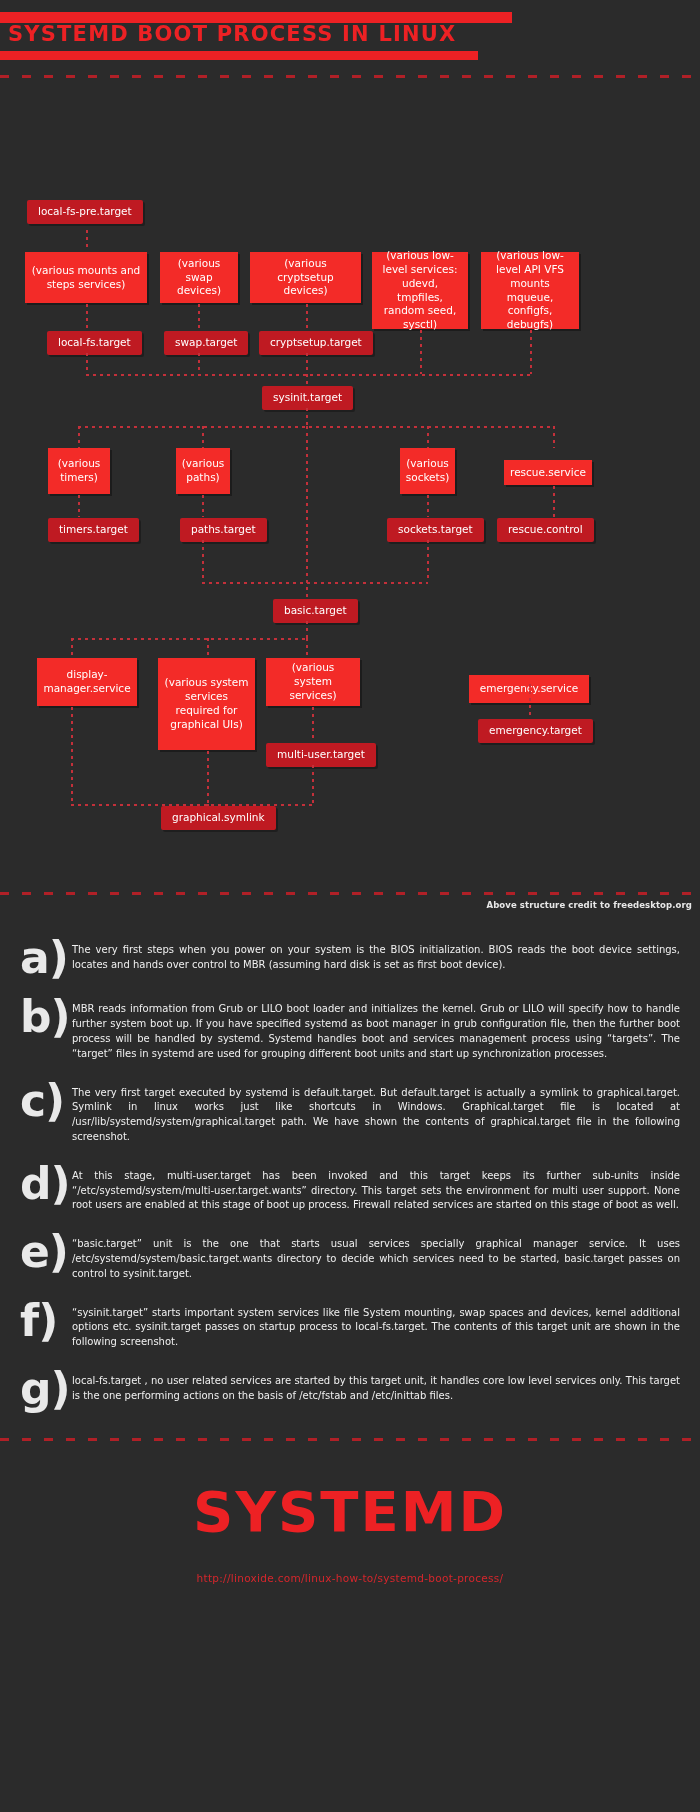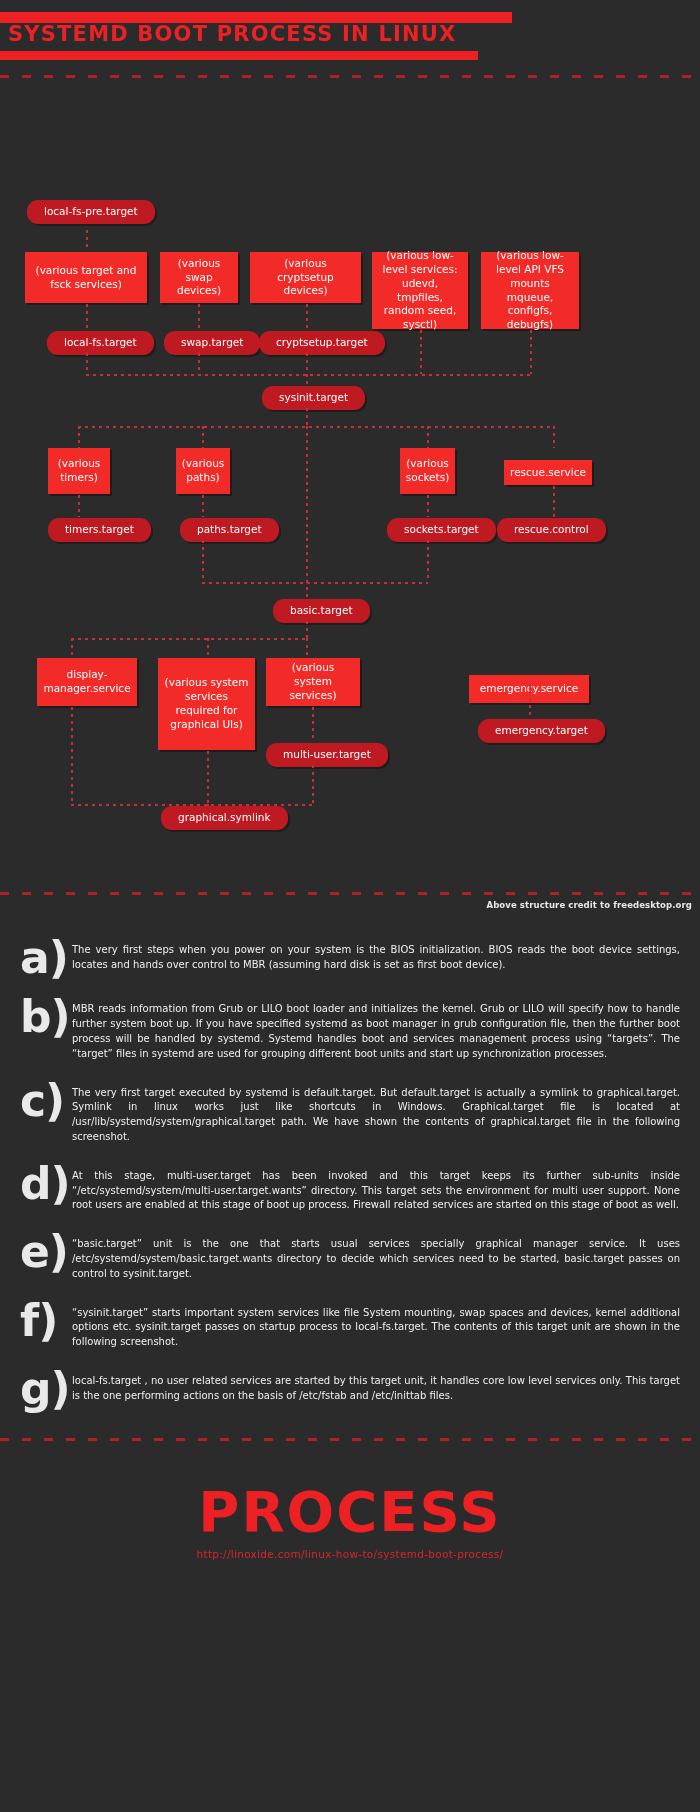"local-fs-pre.target" .node.pill { border-radius: 11px -> 2px; padding: 5px 17px -> 5px 11px }
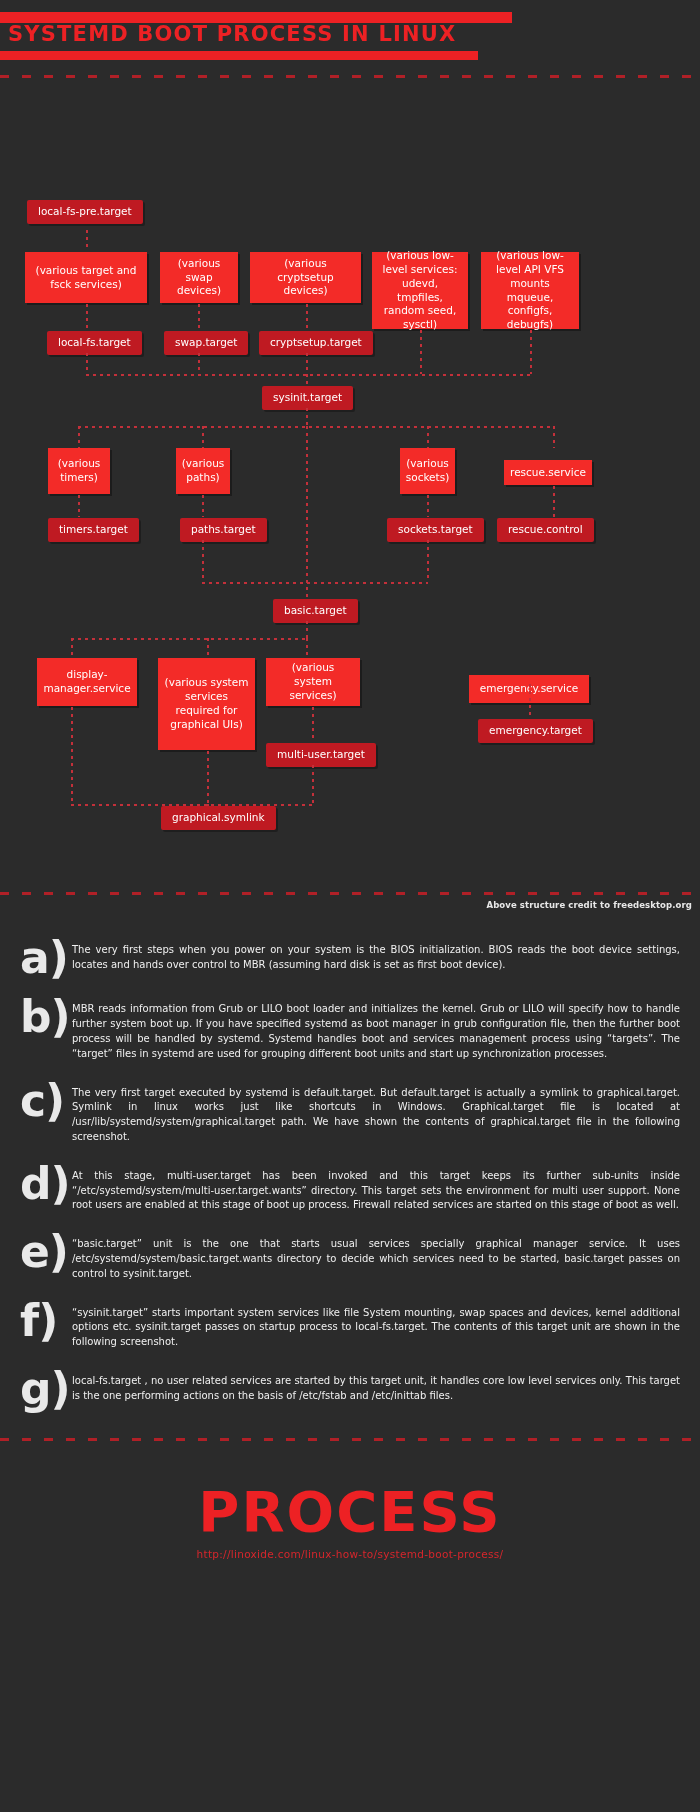"(various target and fsck services)" div.node { text: target and fsck -> mounts and steps }
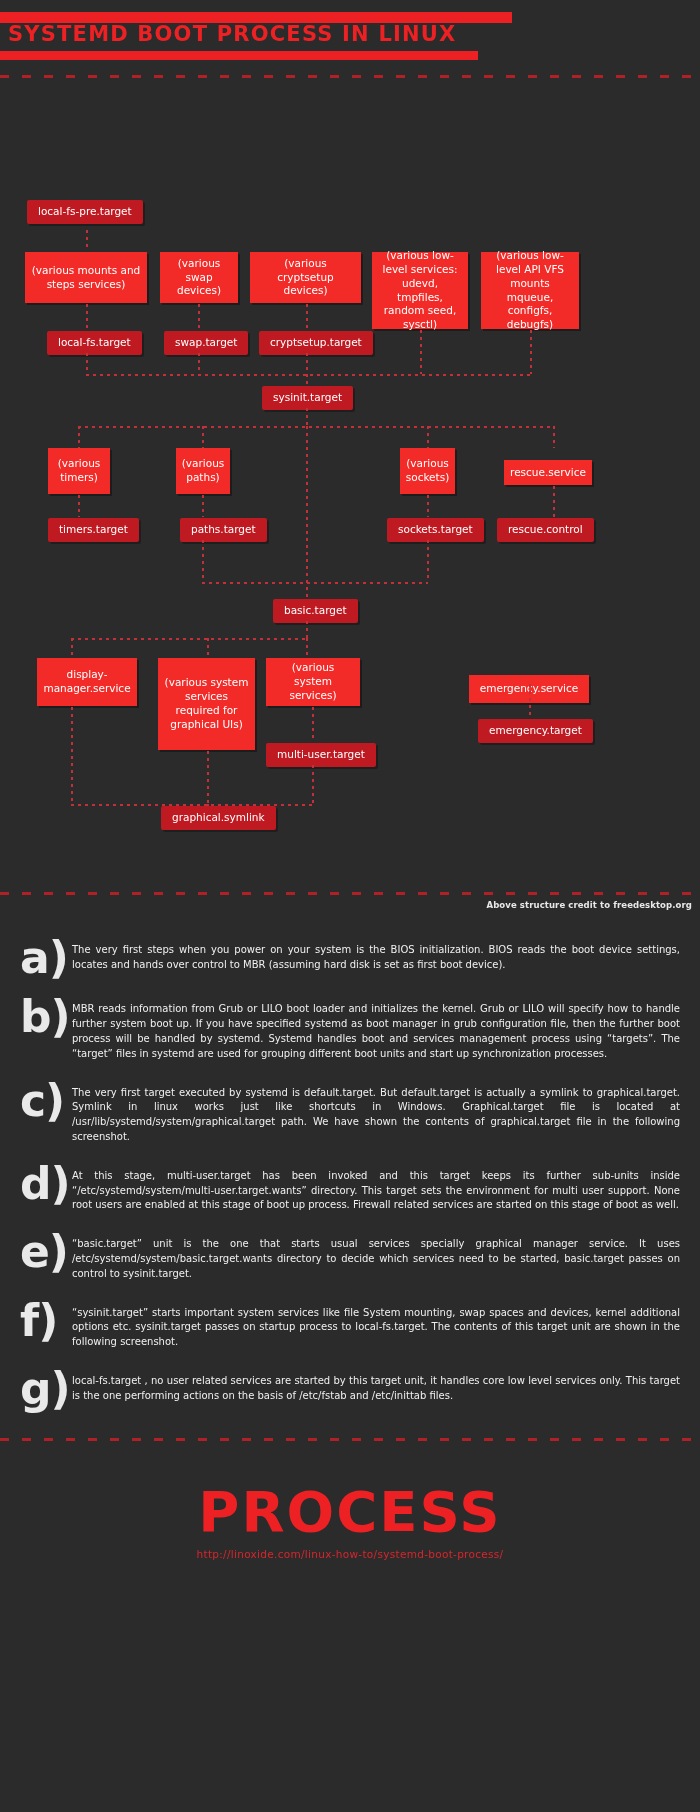"PROCESS" div.brand { text: PROCESS -> SYSTEMD }
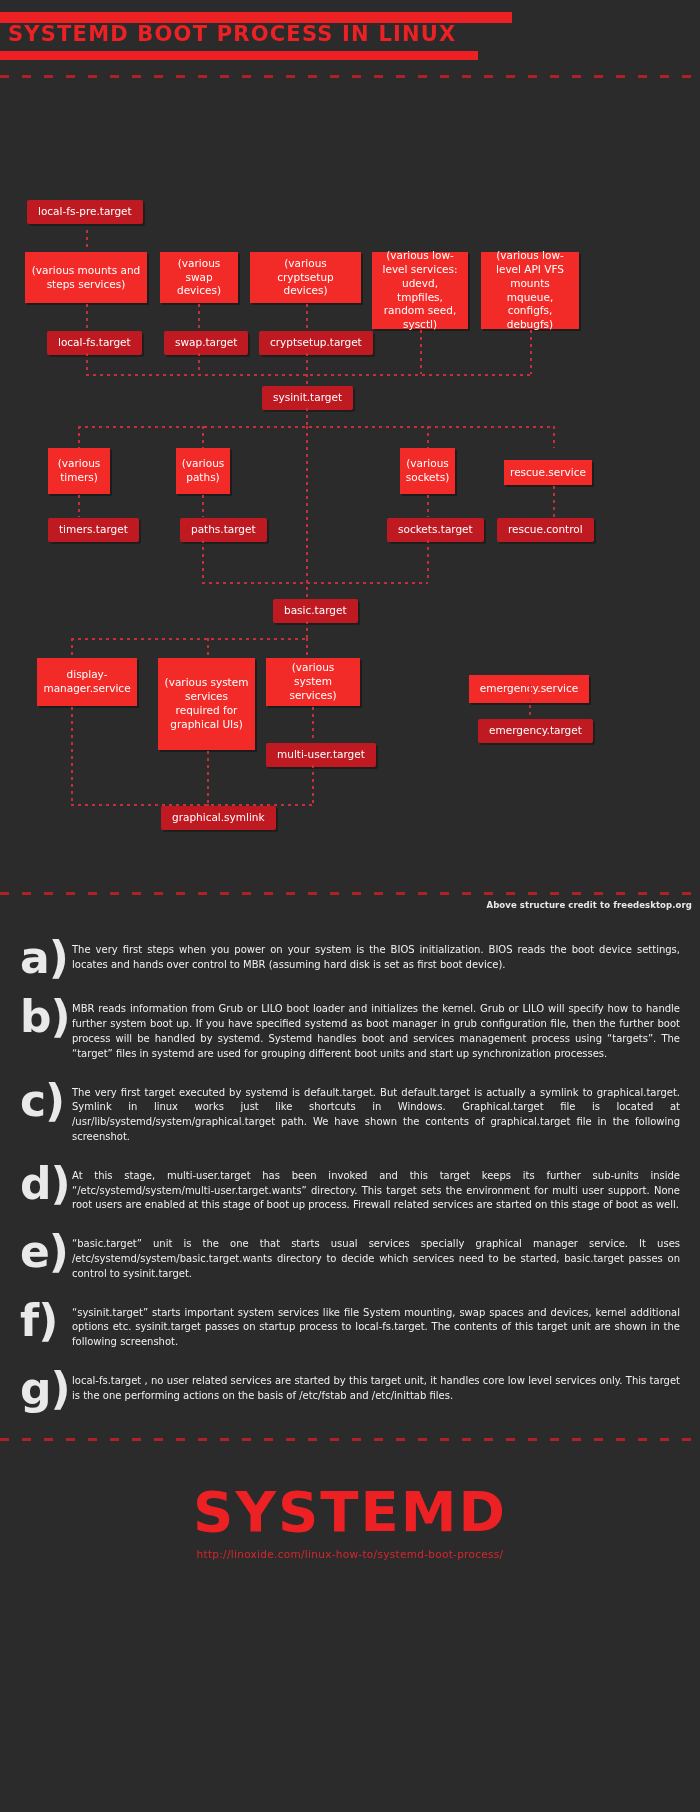"http://linoxide.com/linux-how-to/systemd" .brand-url { margin-top: 8px -> 32px }
